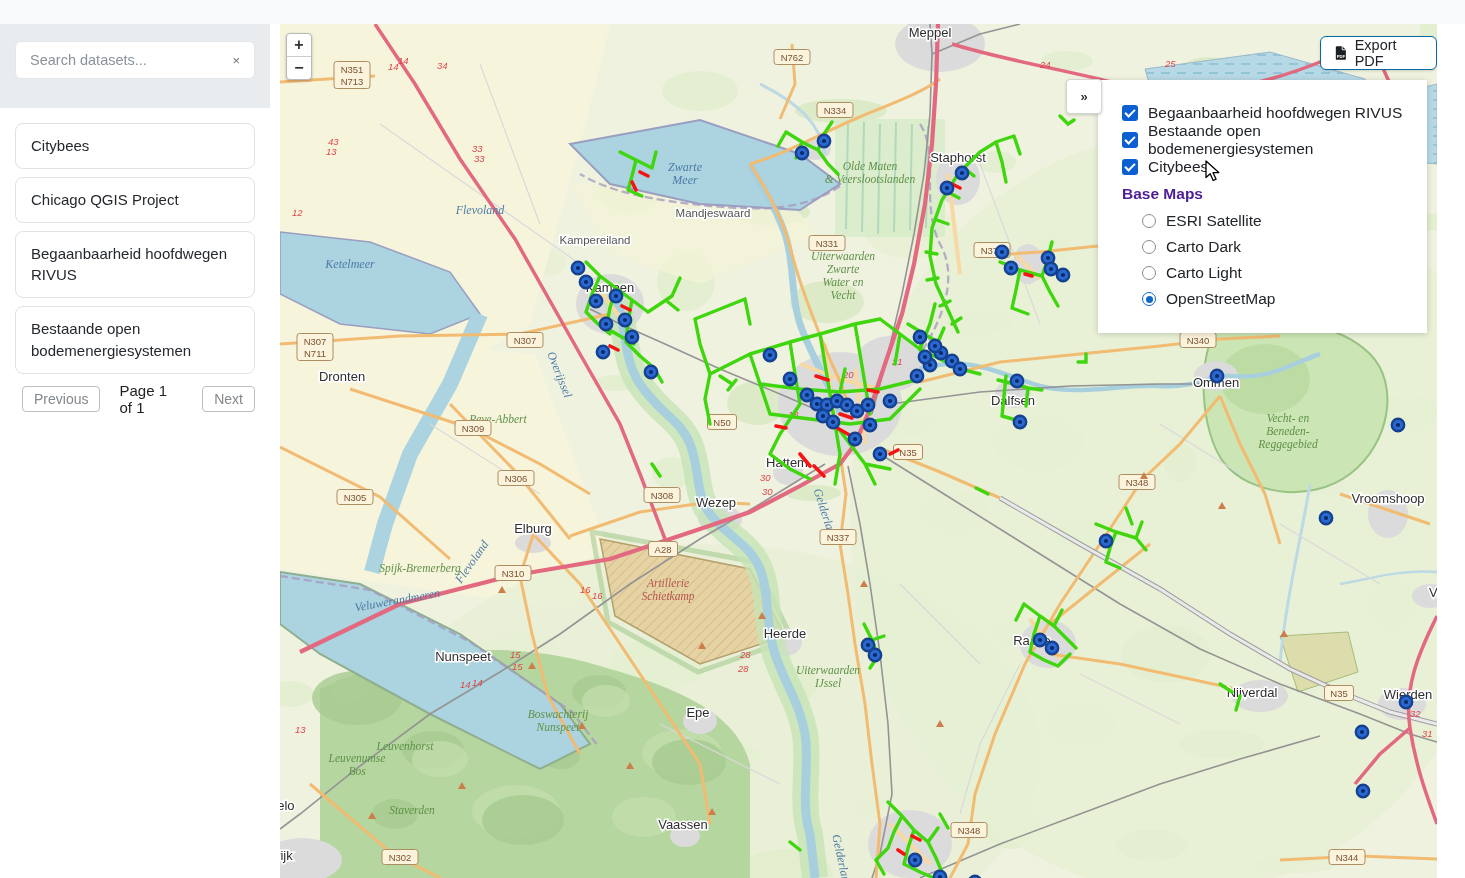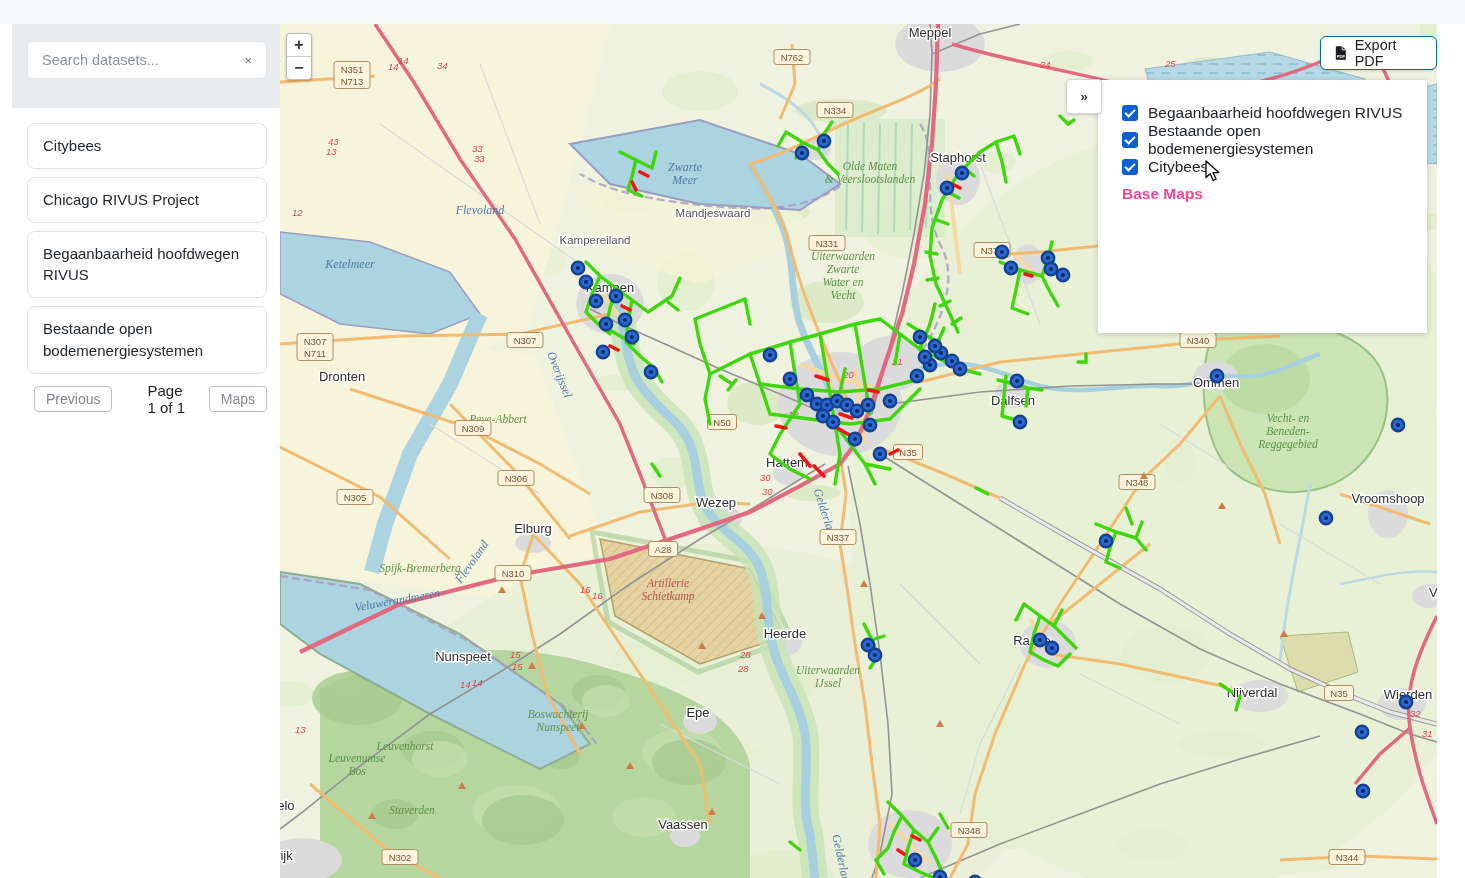"Search datasets..." .sidebar { left: 12px -> 0 }
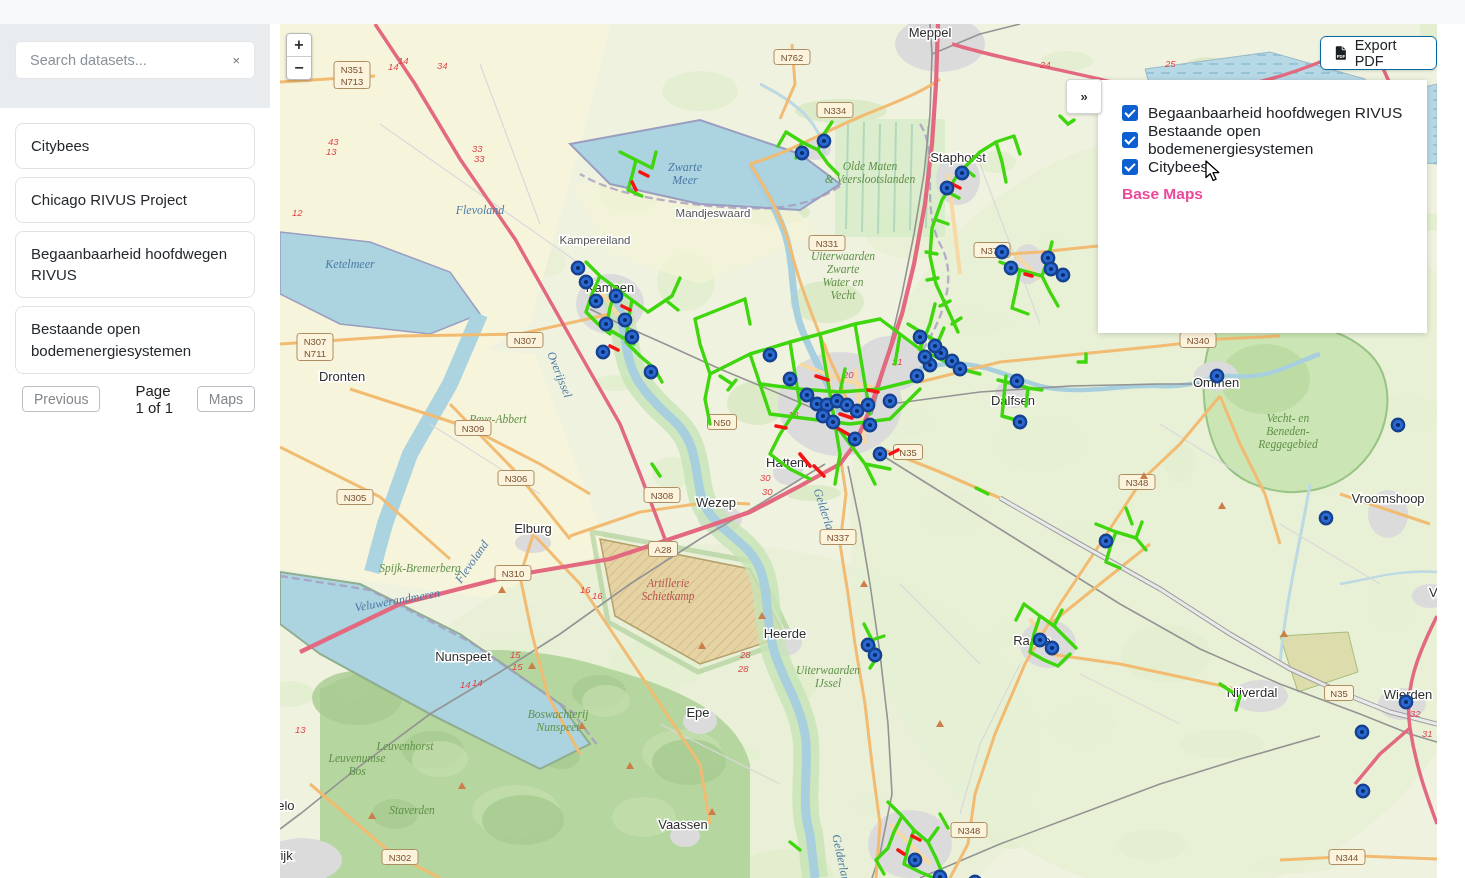"Chicago RIVUS Project" div.dataset-card { text: RIVUS -> QGIS }
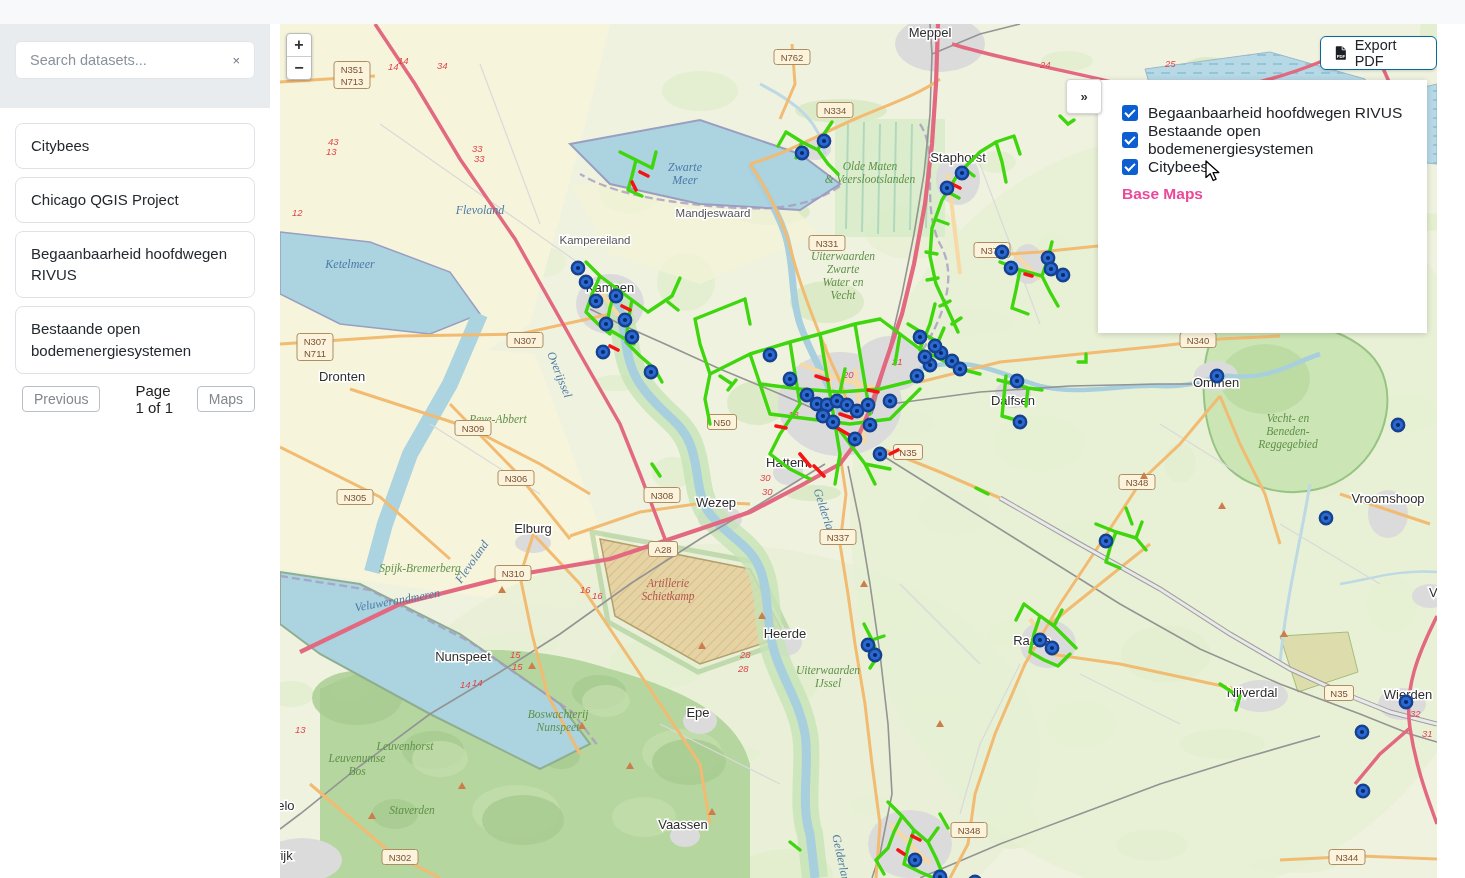"Base Maps" .basemaps-title { color: #ec4899 -> #4c1d95 }
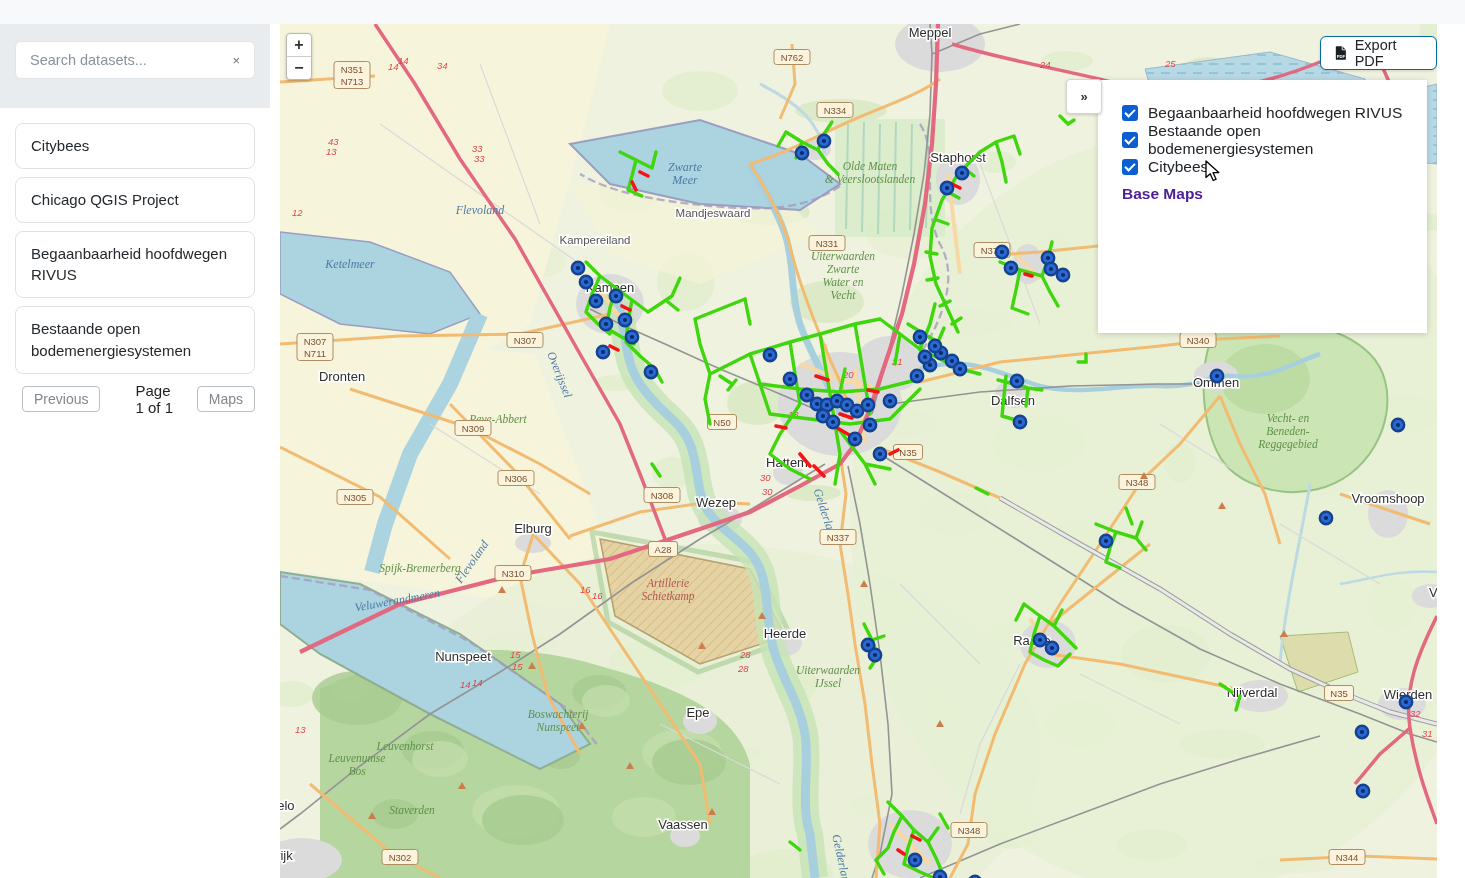"ESRI Satellite" div { html: none -> <div> <div> <span></span> <span>ESRI Satellite</span> </div> <div> <span></span> <span>Carto Dark</span> </div> <div> <span></span> <span>Carto Light</span> </div> <div> <span> <span></span> </span> <span>OpenStreetMap</span> </div> </div> }
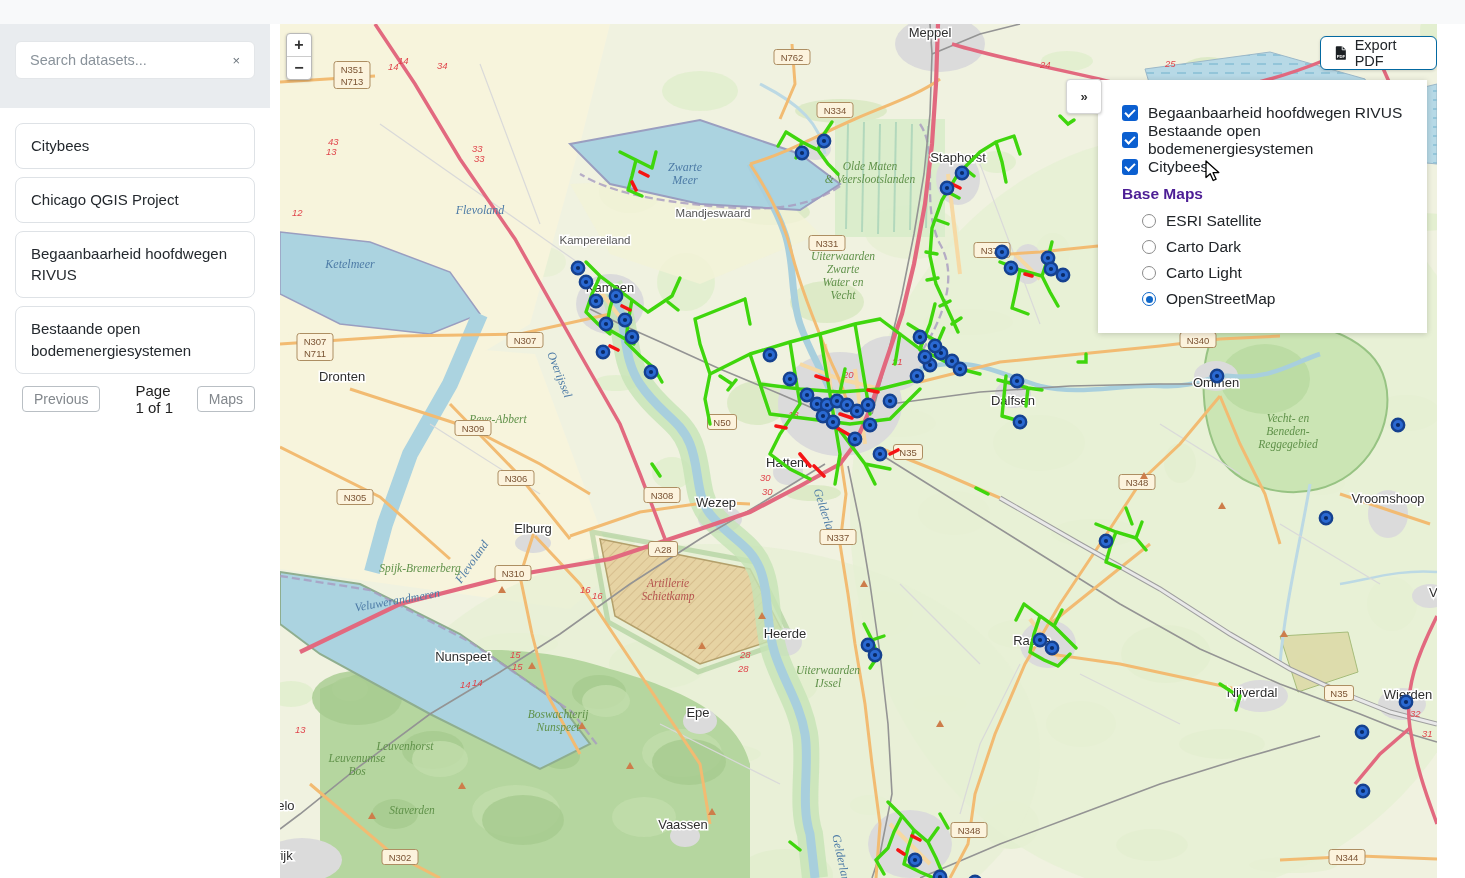"Page 1 of 1" .pager .status { margin: 0 19px 0 35px -> 0 19px 0 19px }
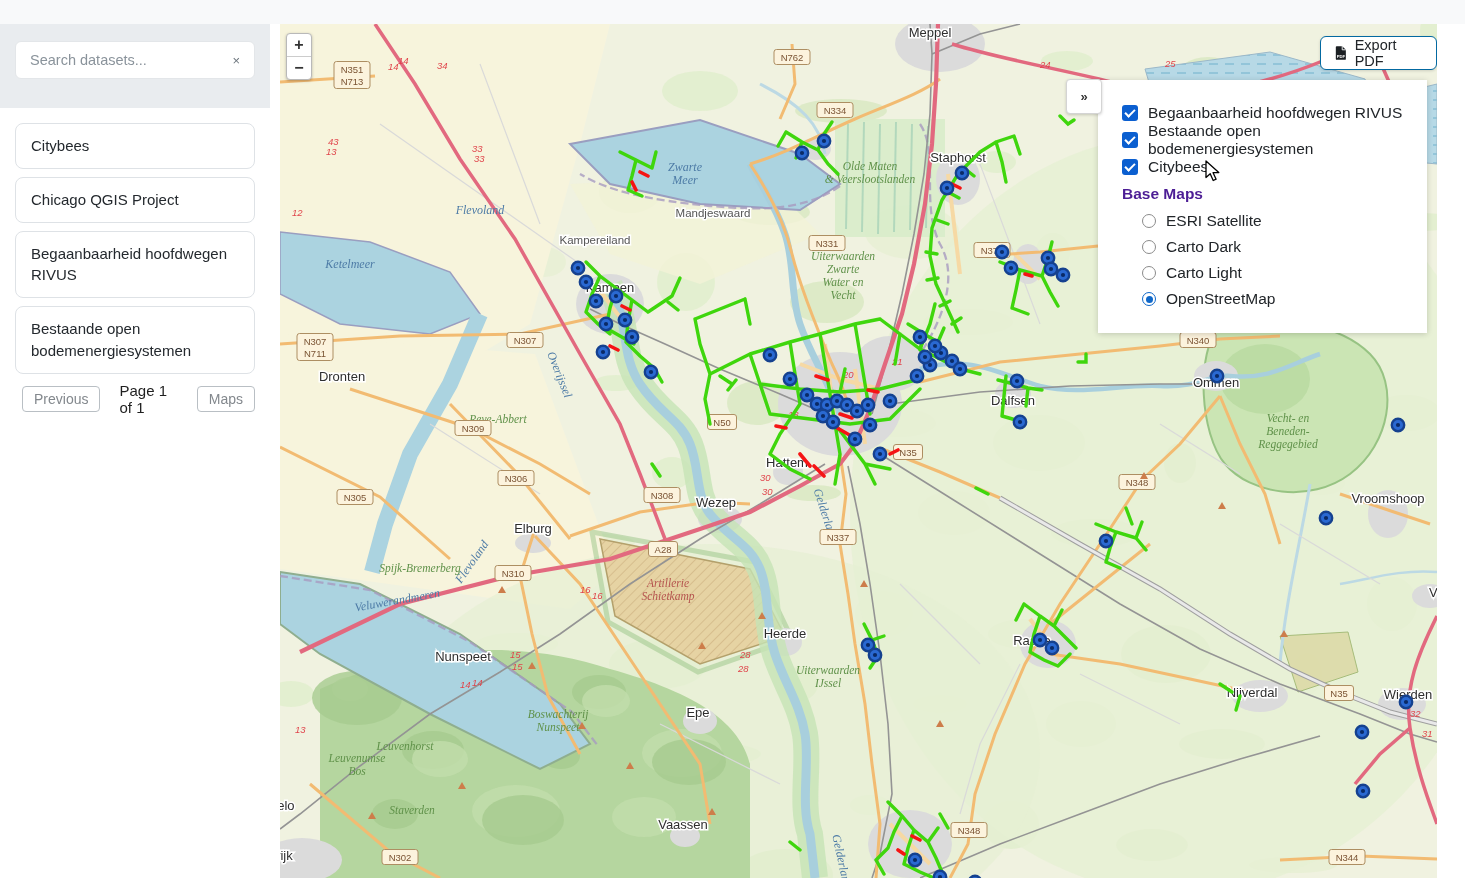"Maps" button.btn { text: Maps -> Next }
